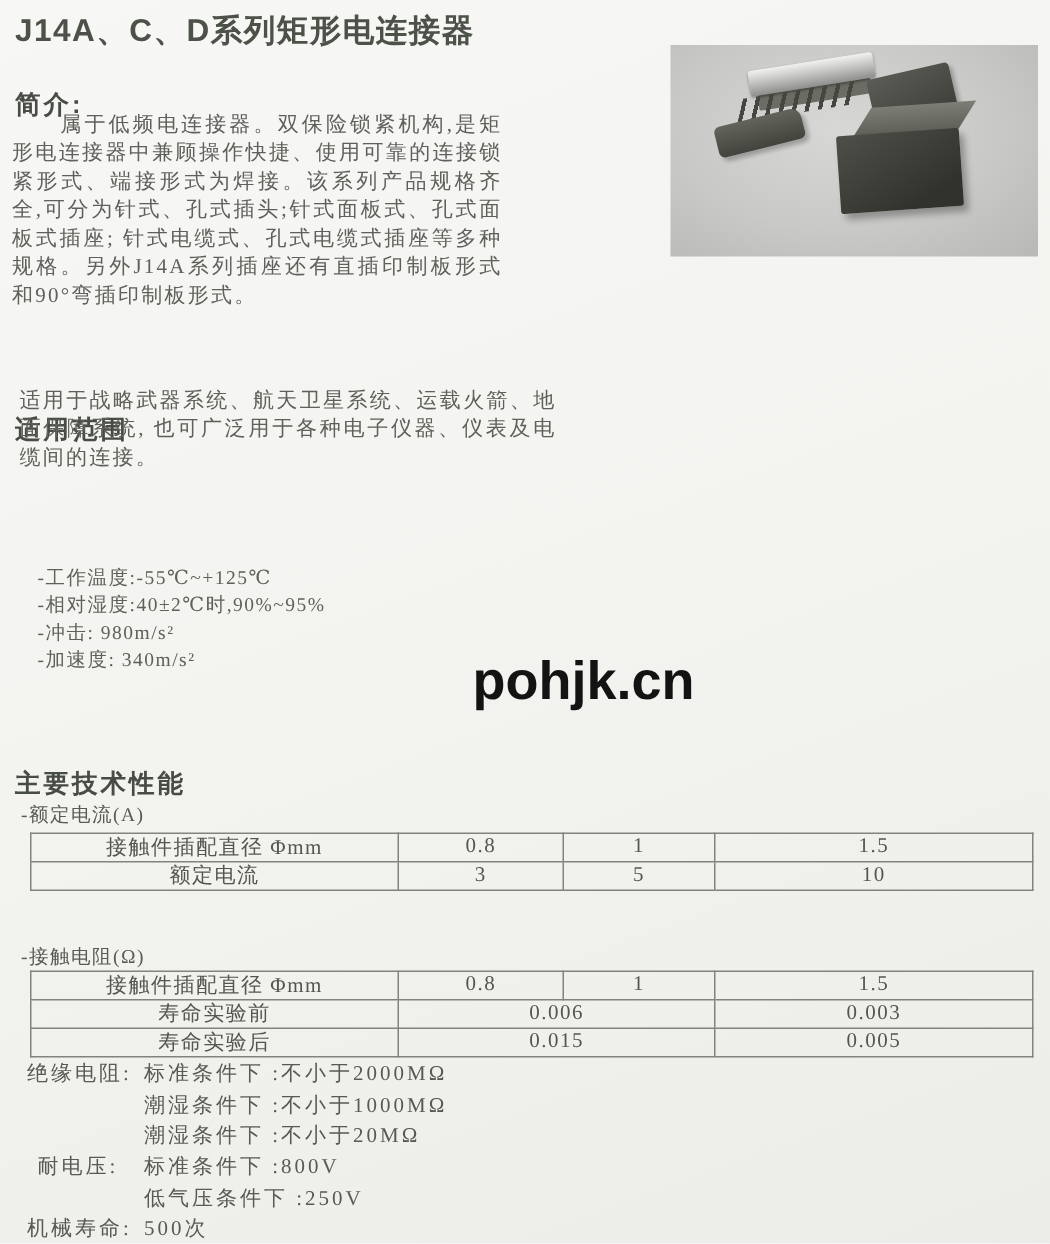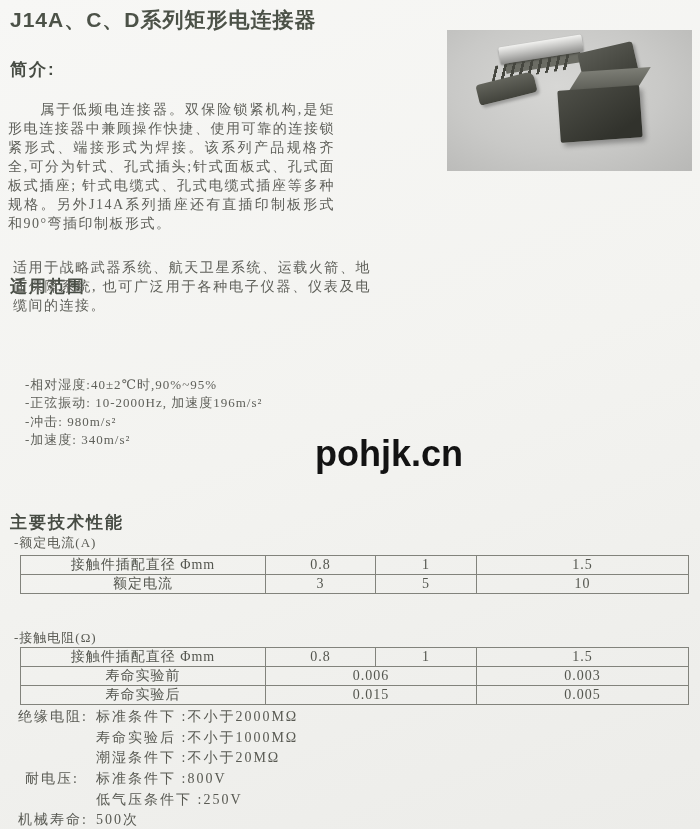"属于低频电连接器。双保险锁紧机构,是矩形电连接器中兼顾操作快捷、使用可靠的连接锁" .intro-p { top: 100px -> 74px }
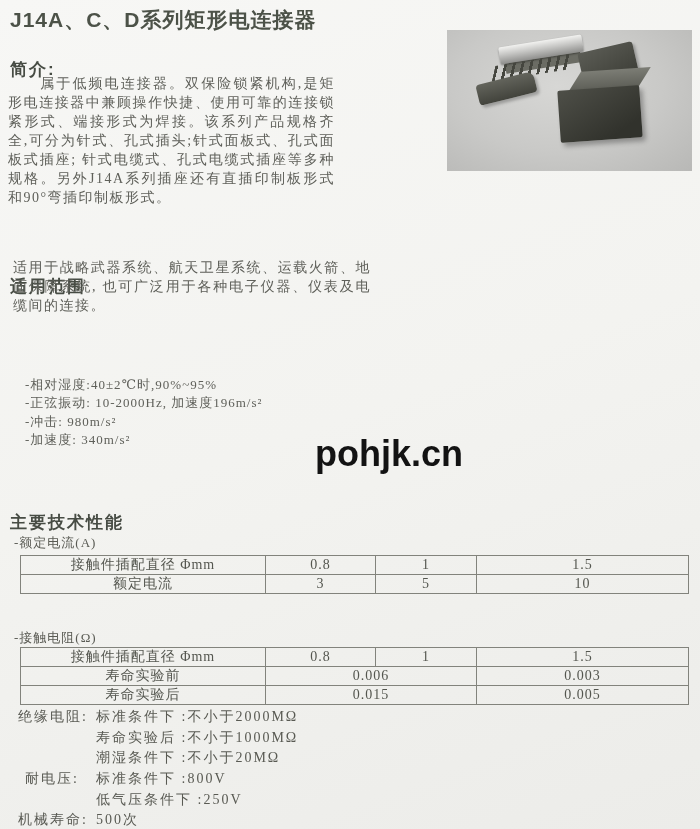"-工作温度:-55℃~+125℃" div.env-item { html: none -> <div>-工作温度:-55℃~+125℃</div> }
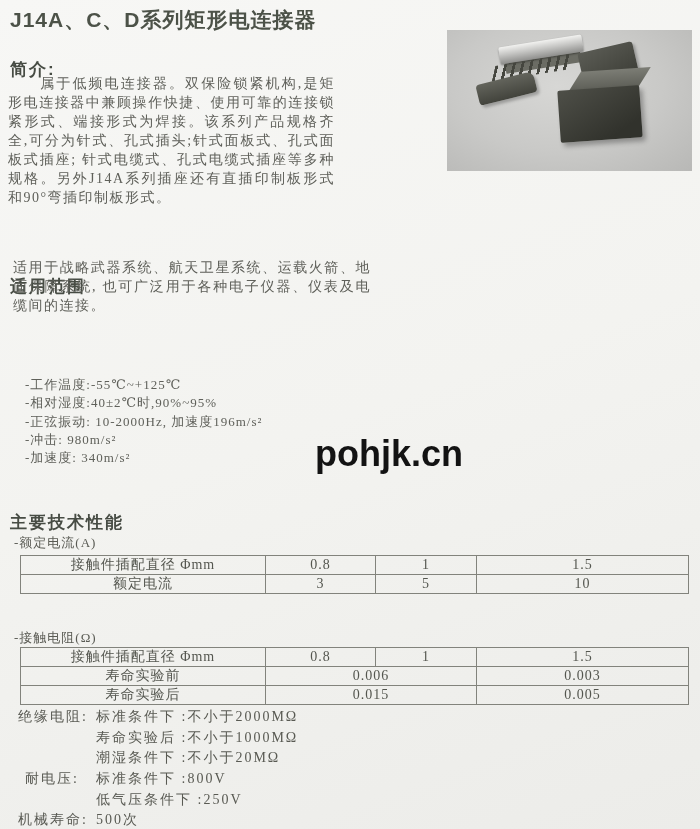"-正弦振动: 10-2000Hz, 加速度196m/s²" div.env-item { html: <div>-正弦振动: 10-2000Hz, 加速度196m/s²</div> -> none }
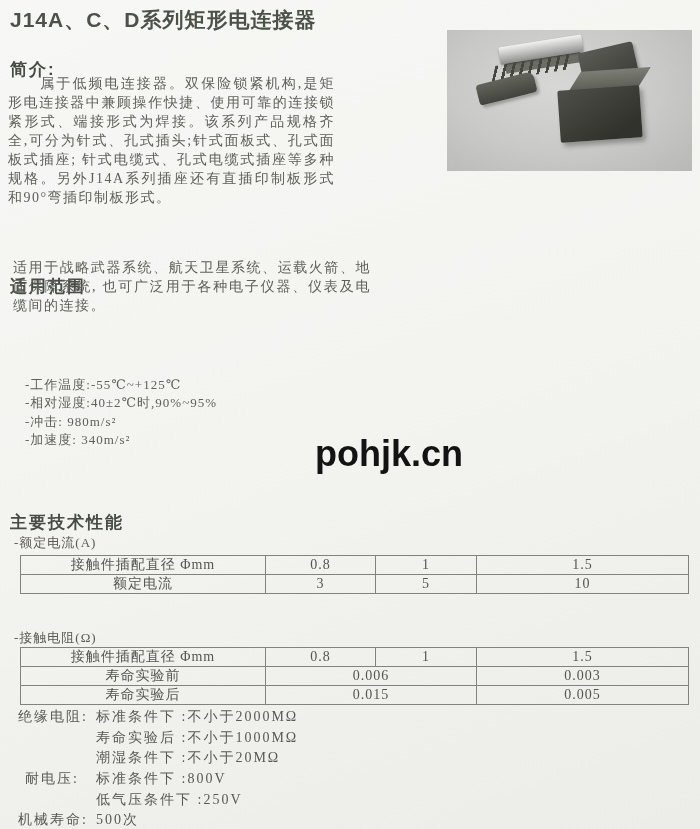"寿命实验后 :不小于1000MΩ" span.spec-val { text: 寿命实验后 -> 潮湿条件下 }
